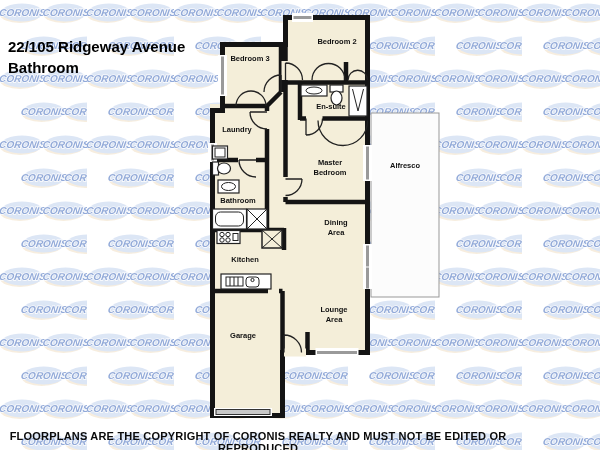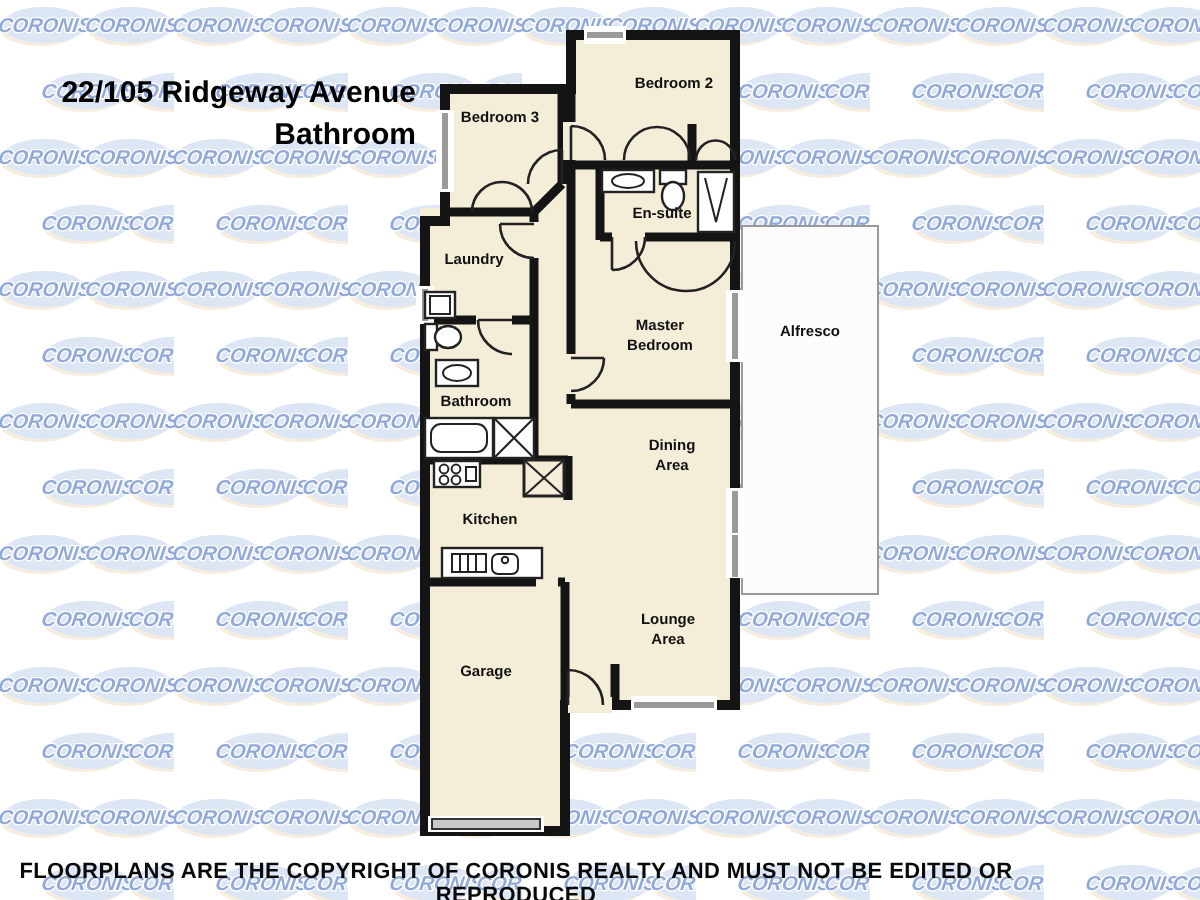"22/105 Ridgeway Avenue" .title { text-align: right -> left }
